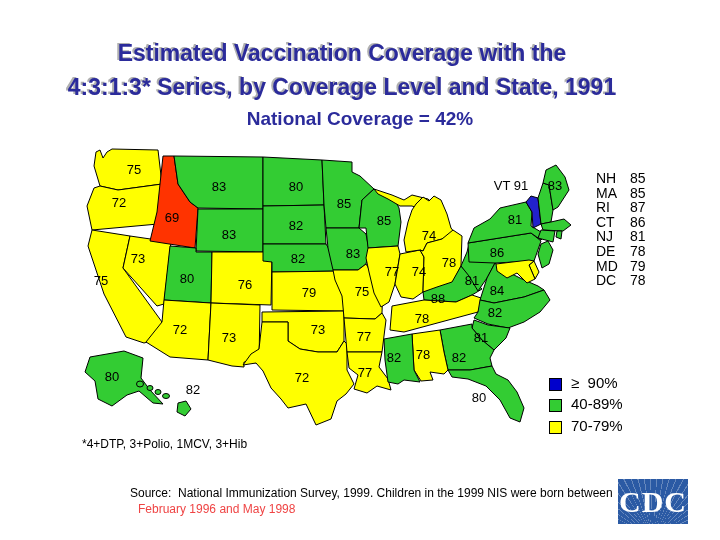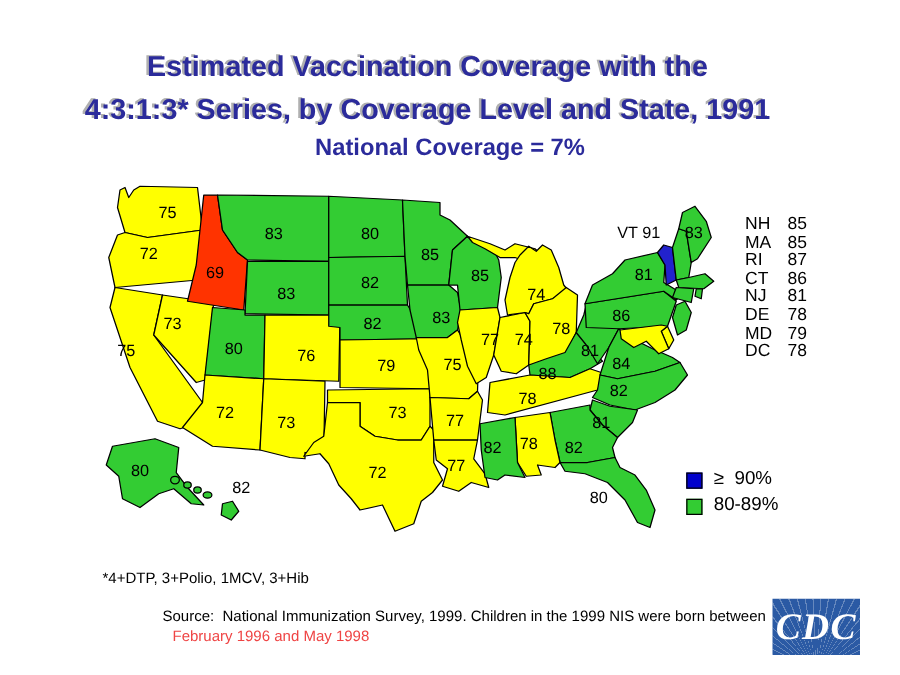"National Coverage = 7%" div.subtitle { text: 7% -> 42% }
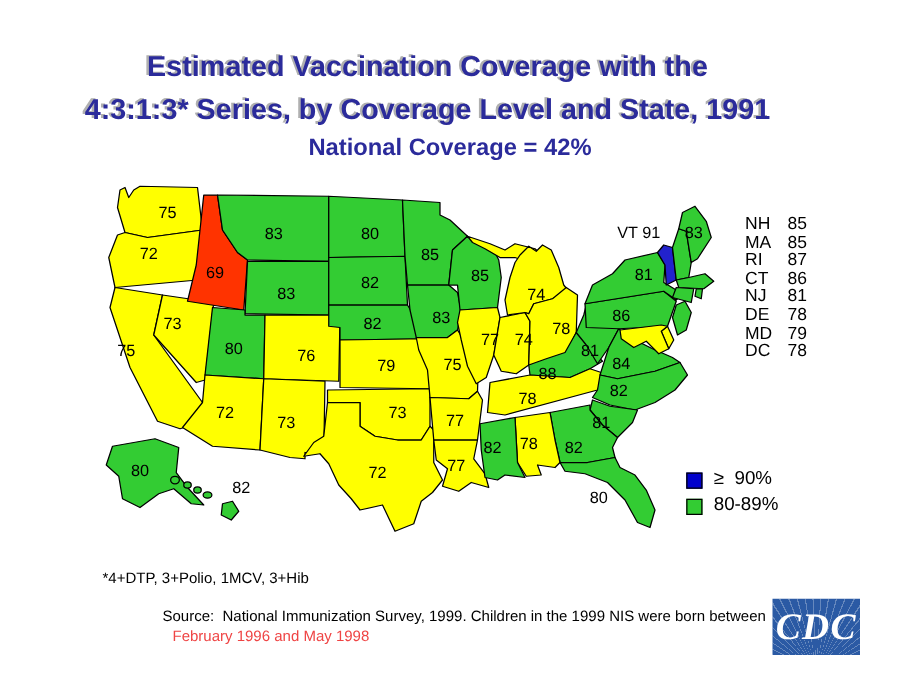"80-89%" span.legend-label { text: 80-89% -> 40-89% }
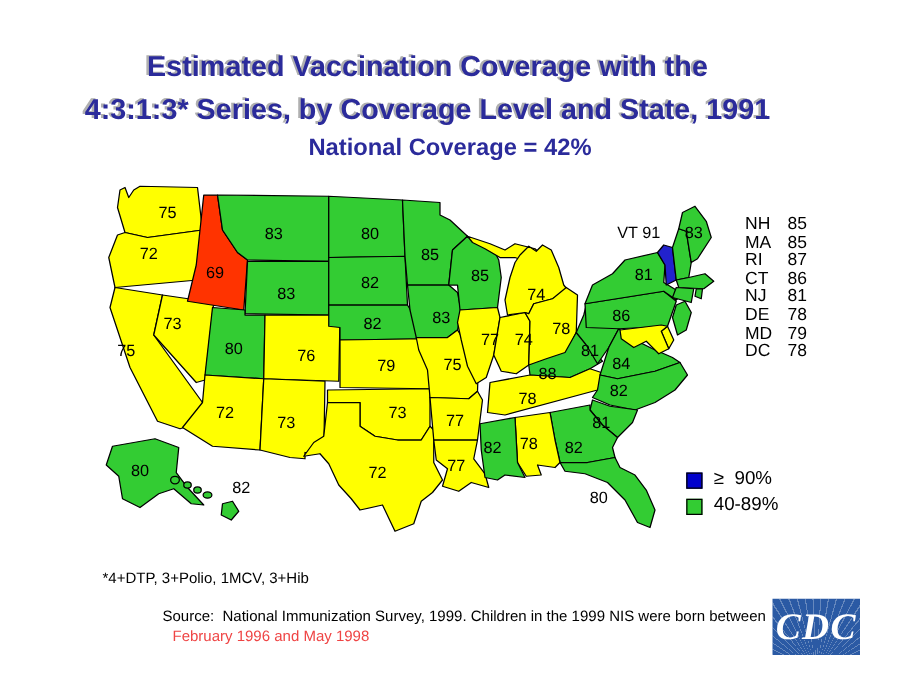"70-79%" div.legend-row { html: none -> <div> <div></div> <span>70-79%</span> </div> }
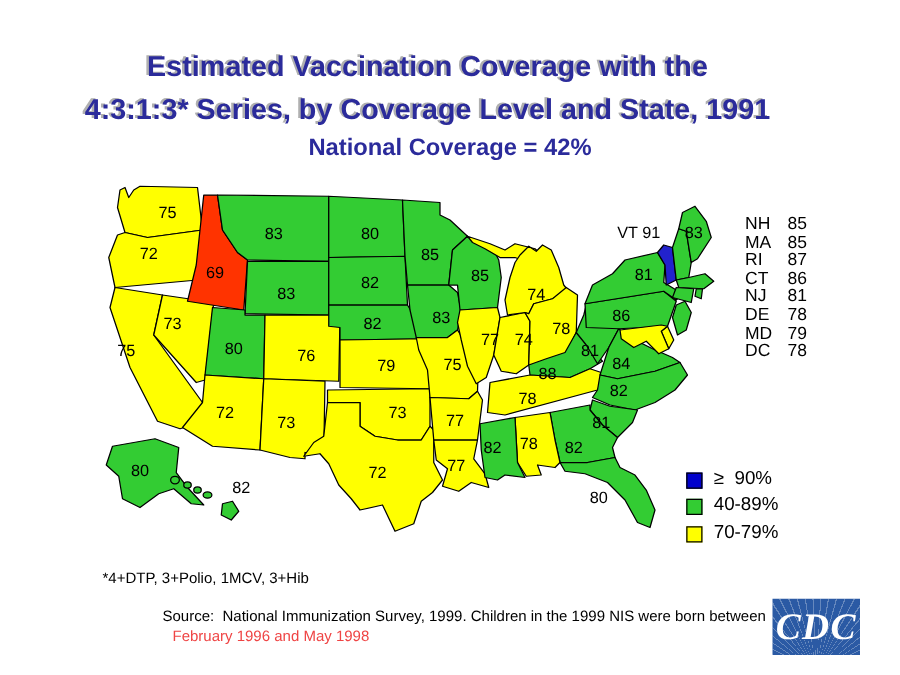"*4+DTP, 3+Polio, 1MCV, 3+Hib" .footnote { top: 455px -> 437px }
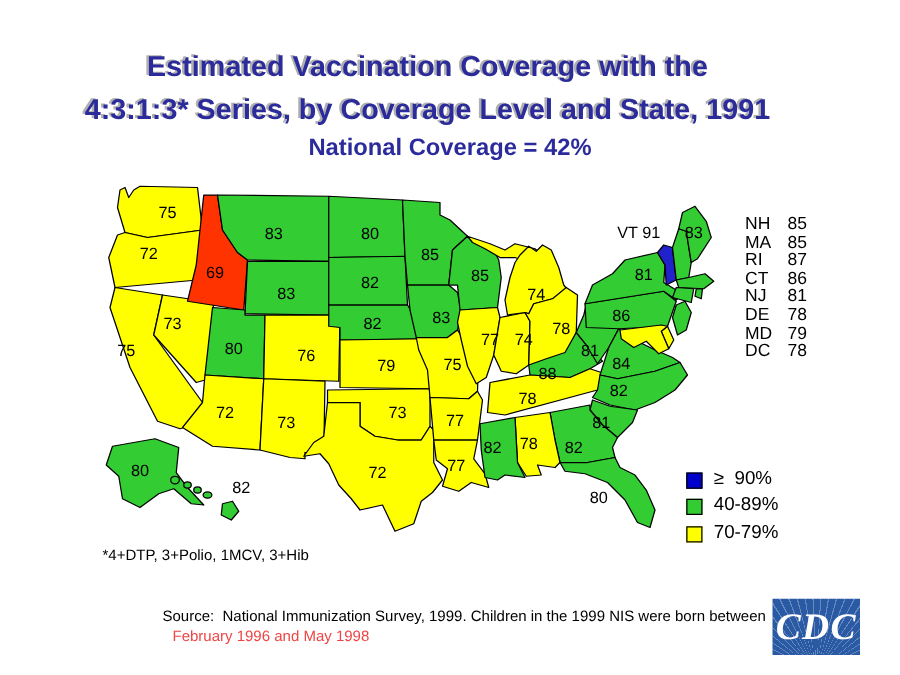"CDC" .cdc-logo { font-style: italic -> none }
